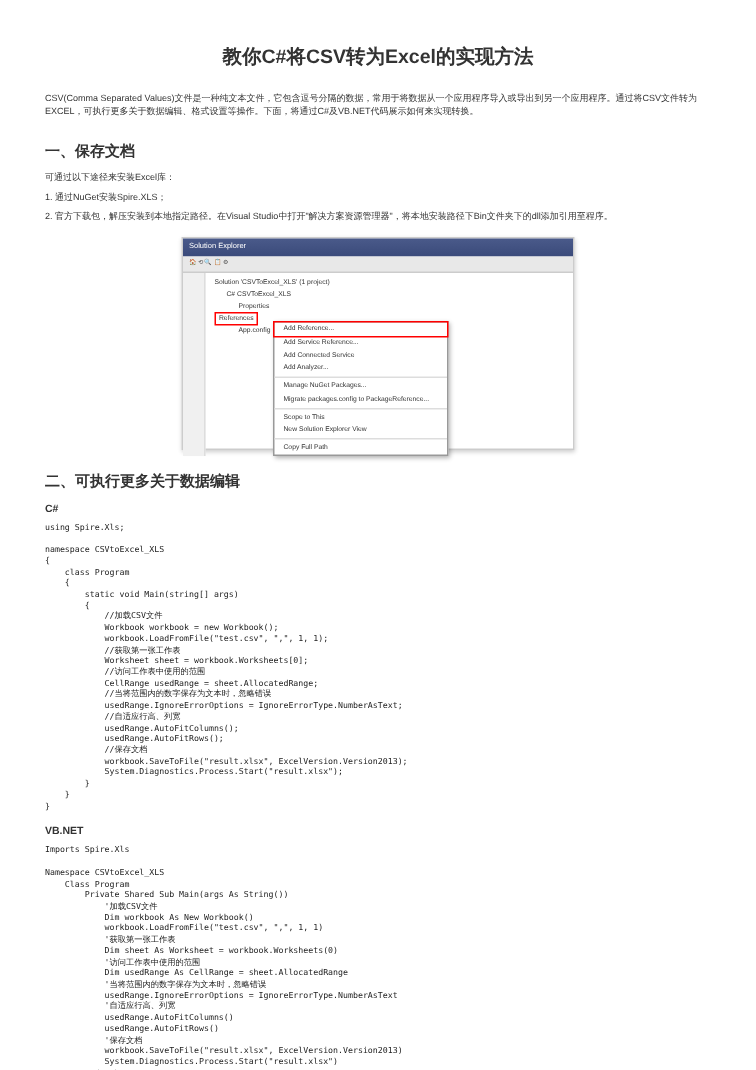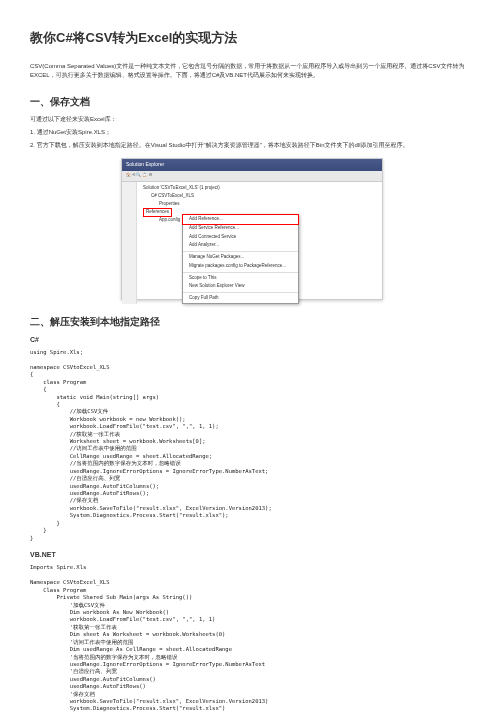"教你C#将CSV转为Excel的实现方法" h1 { text-align: none -> center }
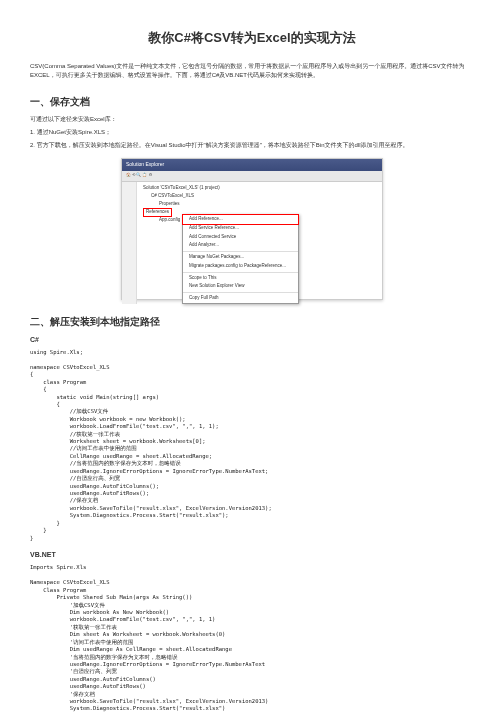"二、解压安装到本地指定路径" h2 { text: 解压安装到本地指定路径 -> 可执行更多关于数据编辑 }
